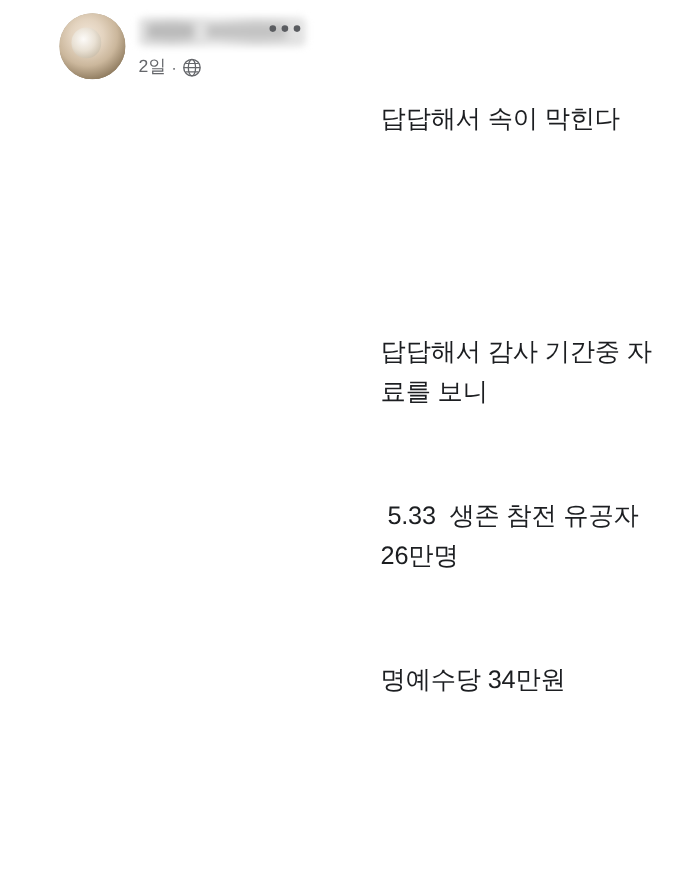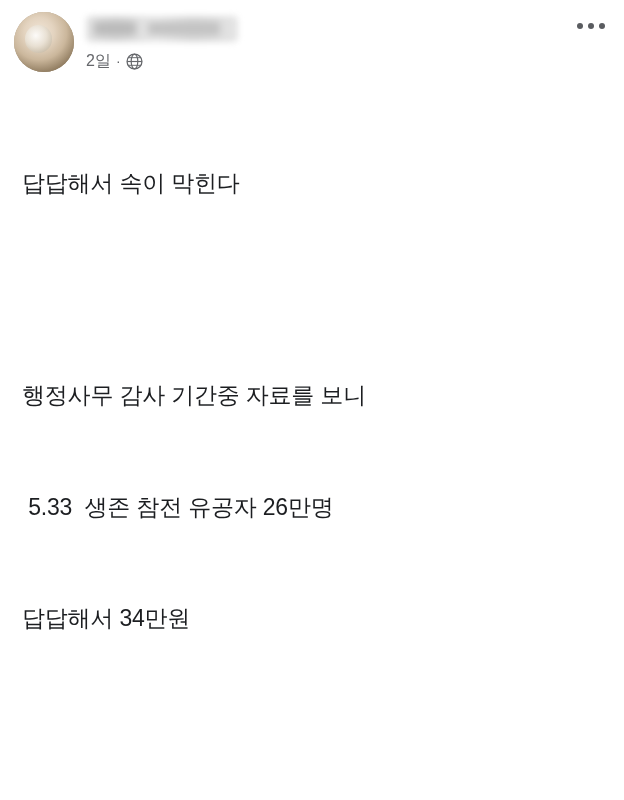"2일" .post { flex-direction: column -> row; padding-left: none -> 40px }
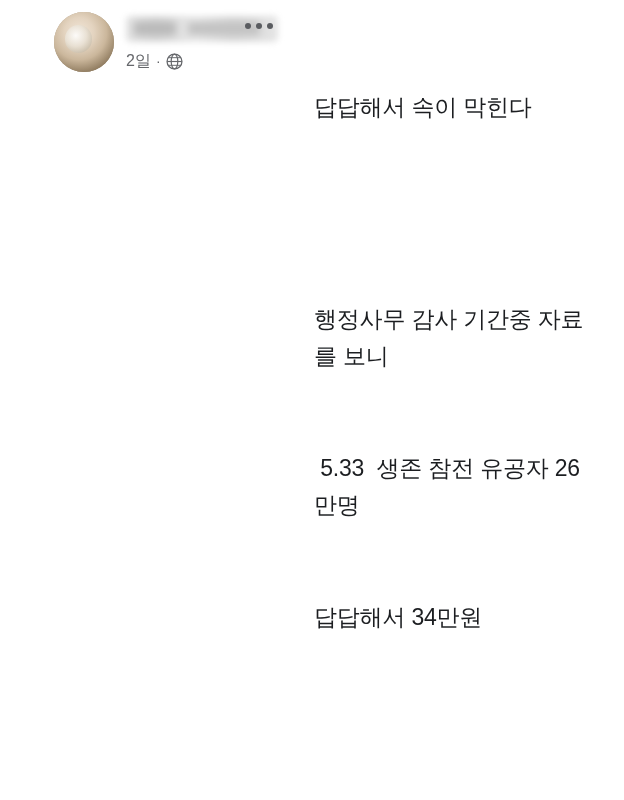"답답해서 속이 막힌다" .line { margin-left: none -> 32px }
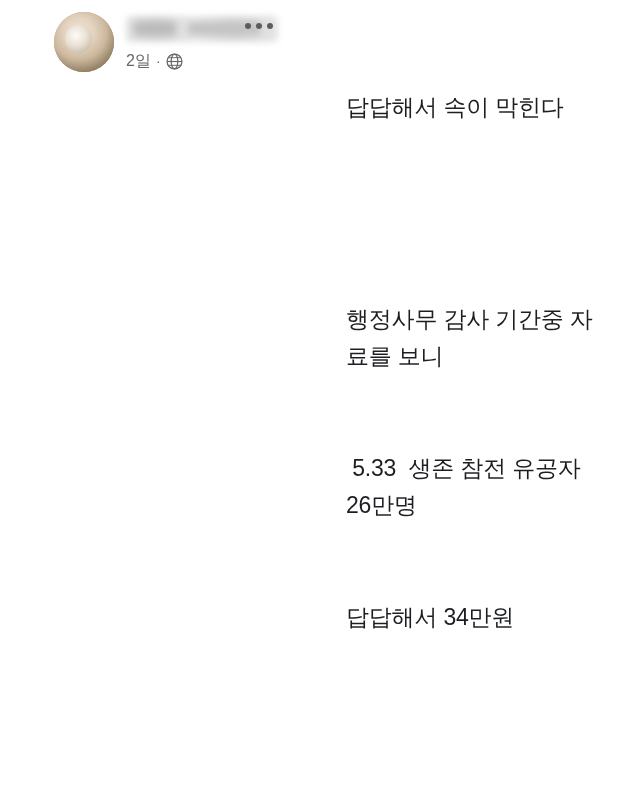"행정사무 감사 기간중 자료를 보니" span.line { text: 행정사무 -> 답답해서 }
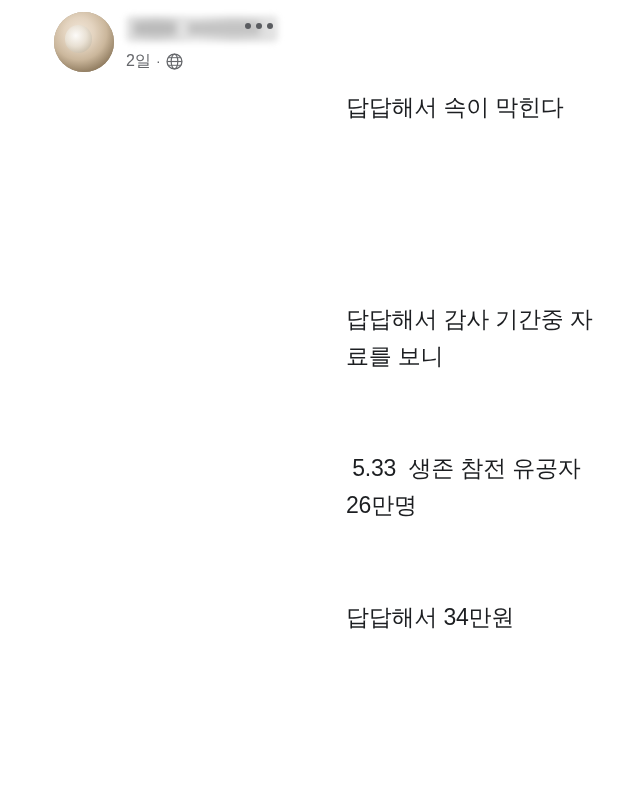"답답해서 34만원" span.line { text: 답답해서 -> 명예수당 }
